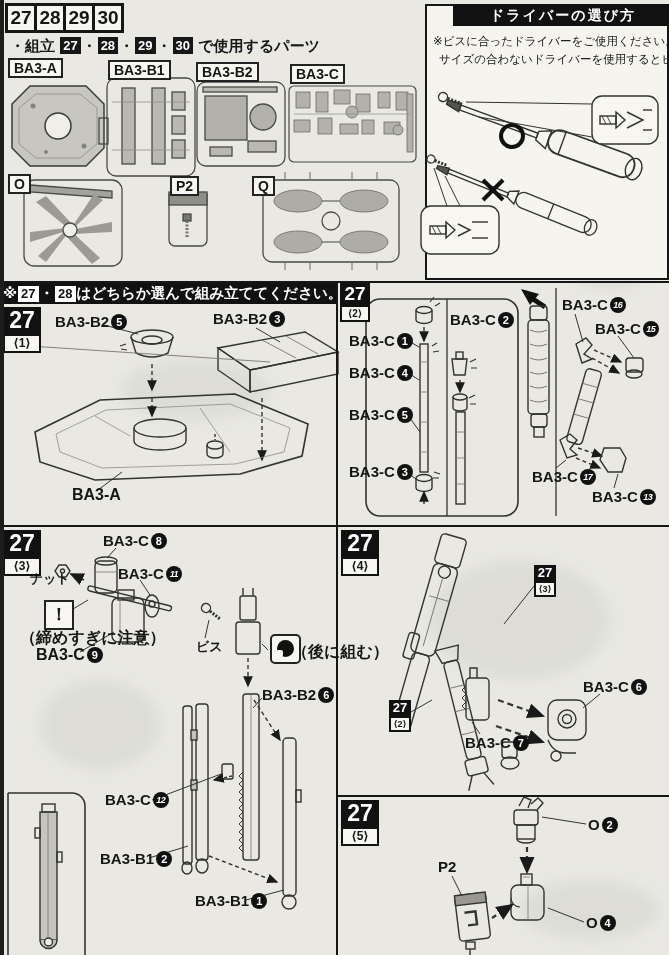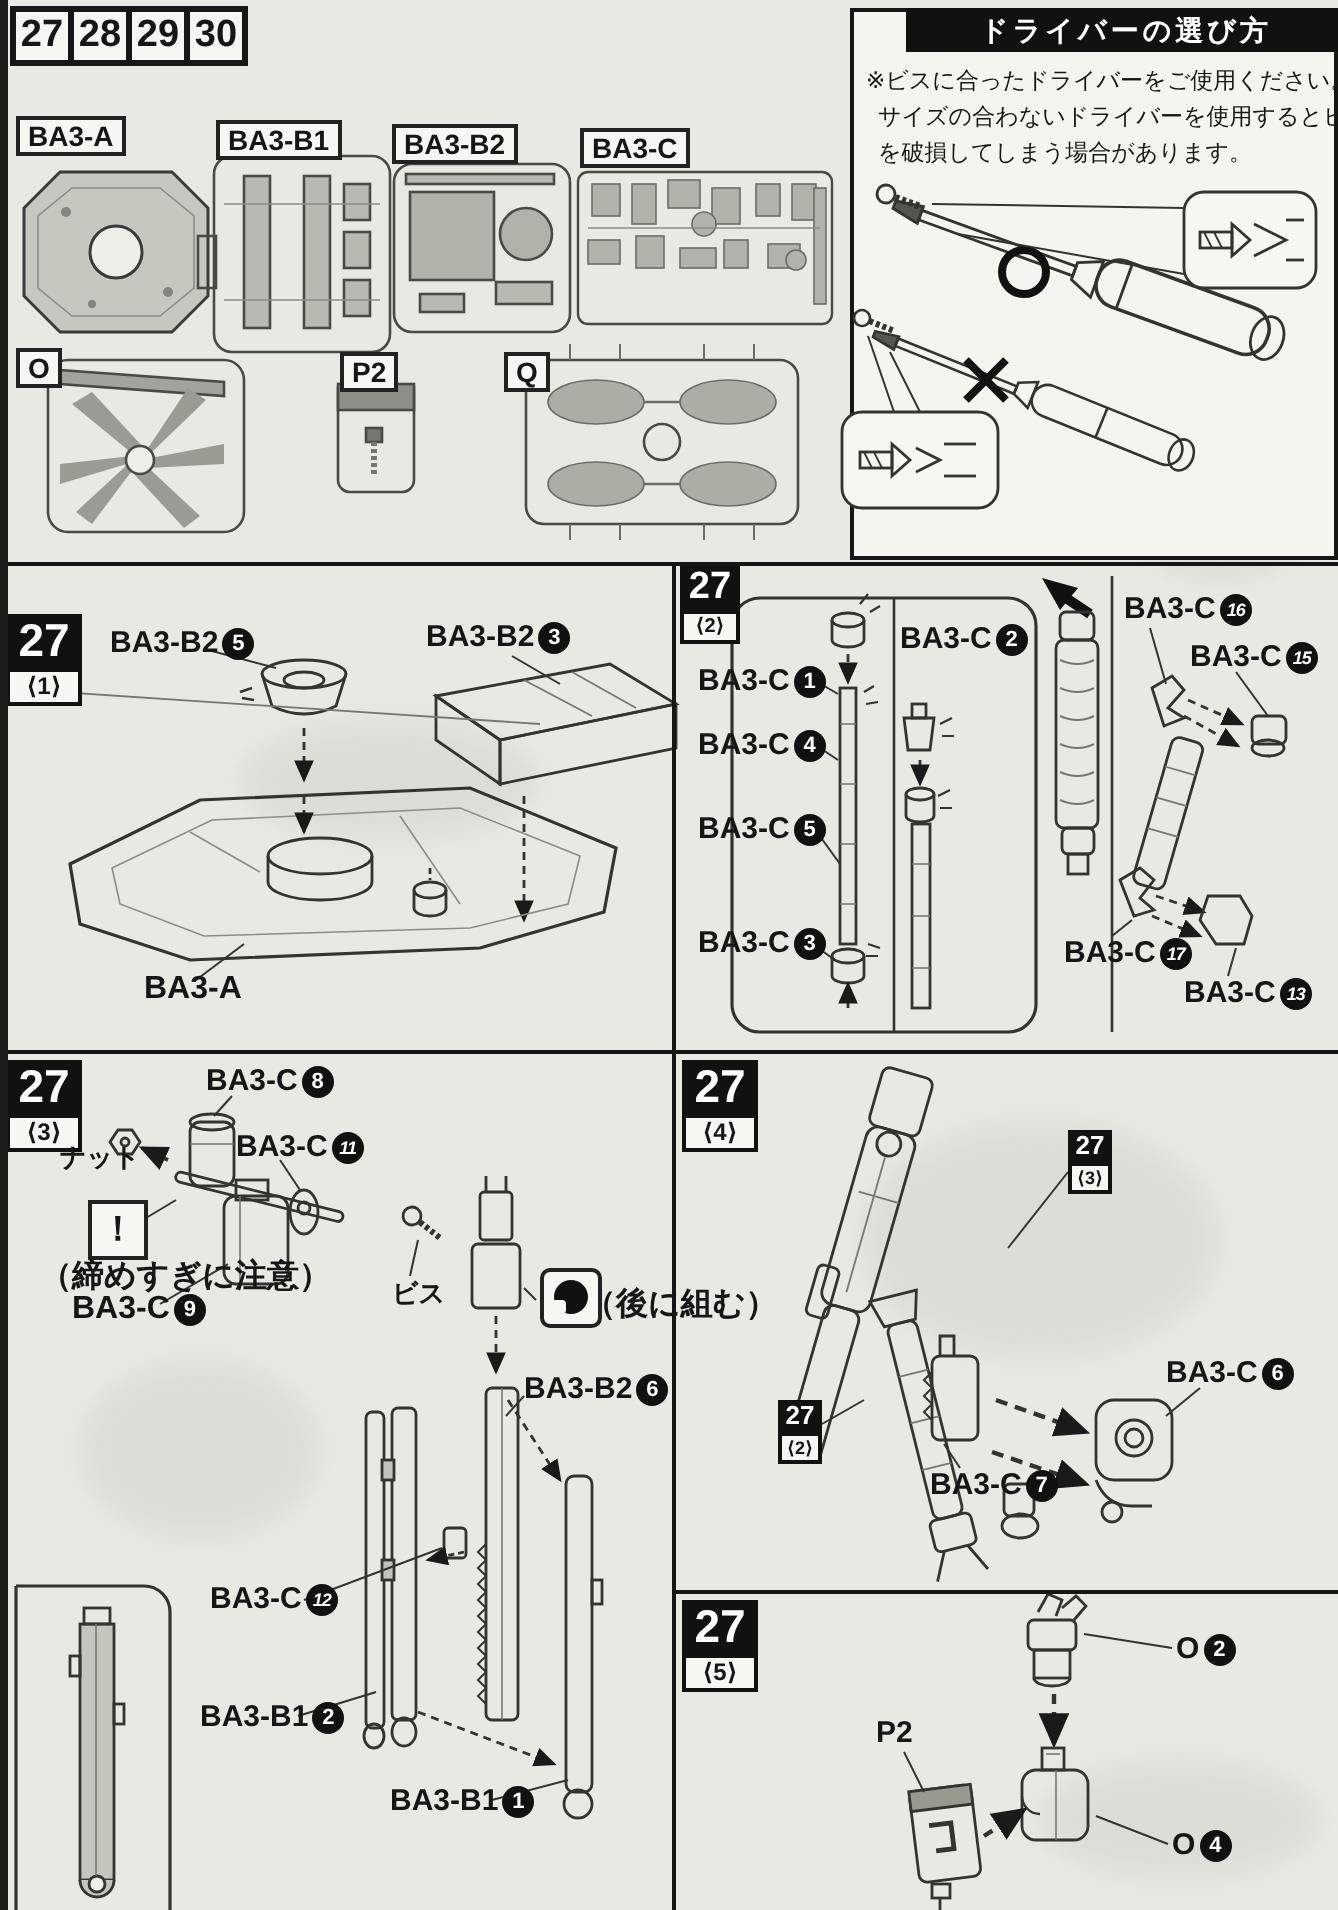"・組立 27 ・ 28 ・" div.usage { html: none -> <div> <span>・組立</span> <span>27</span><span>・</span><span>28</span><span>・</span><span>29</span><span>・</span><span>30</span> <span> で使用するパーツ</span> </div> }
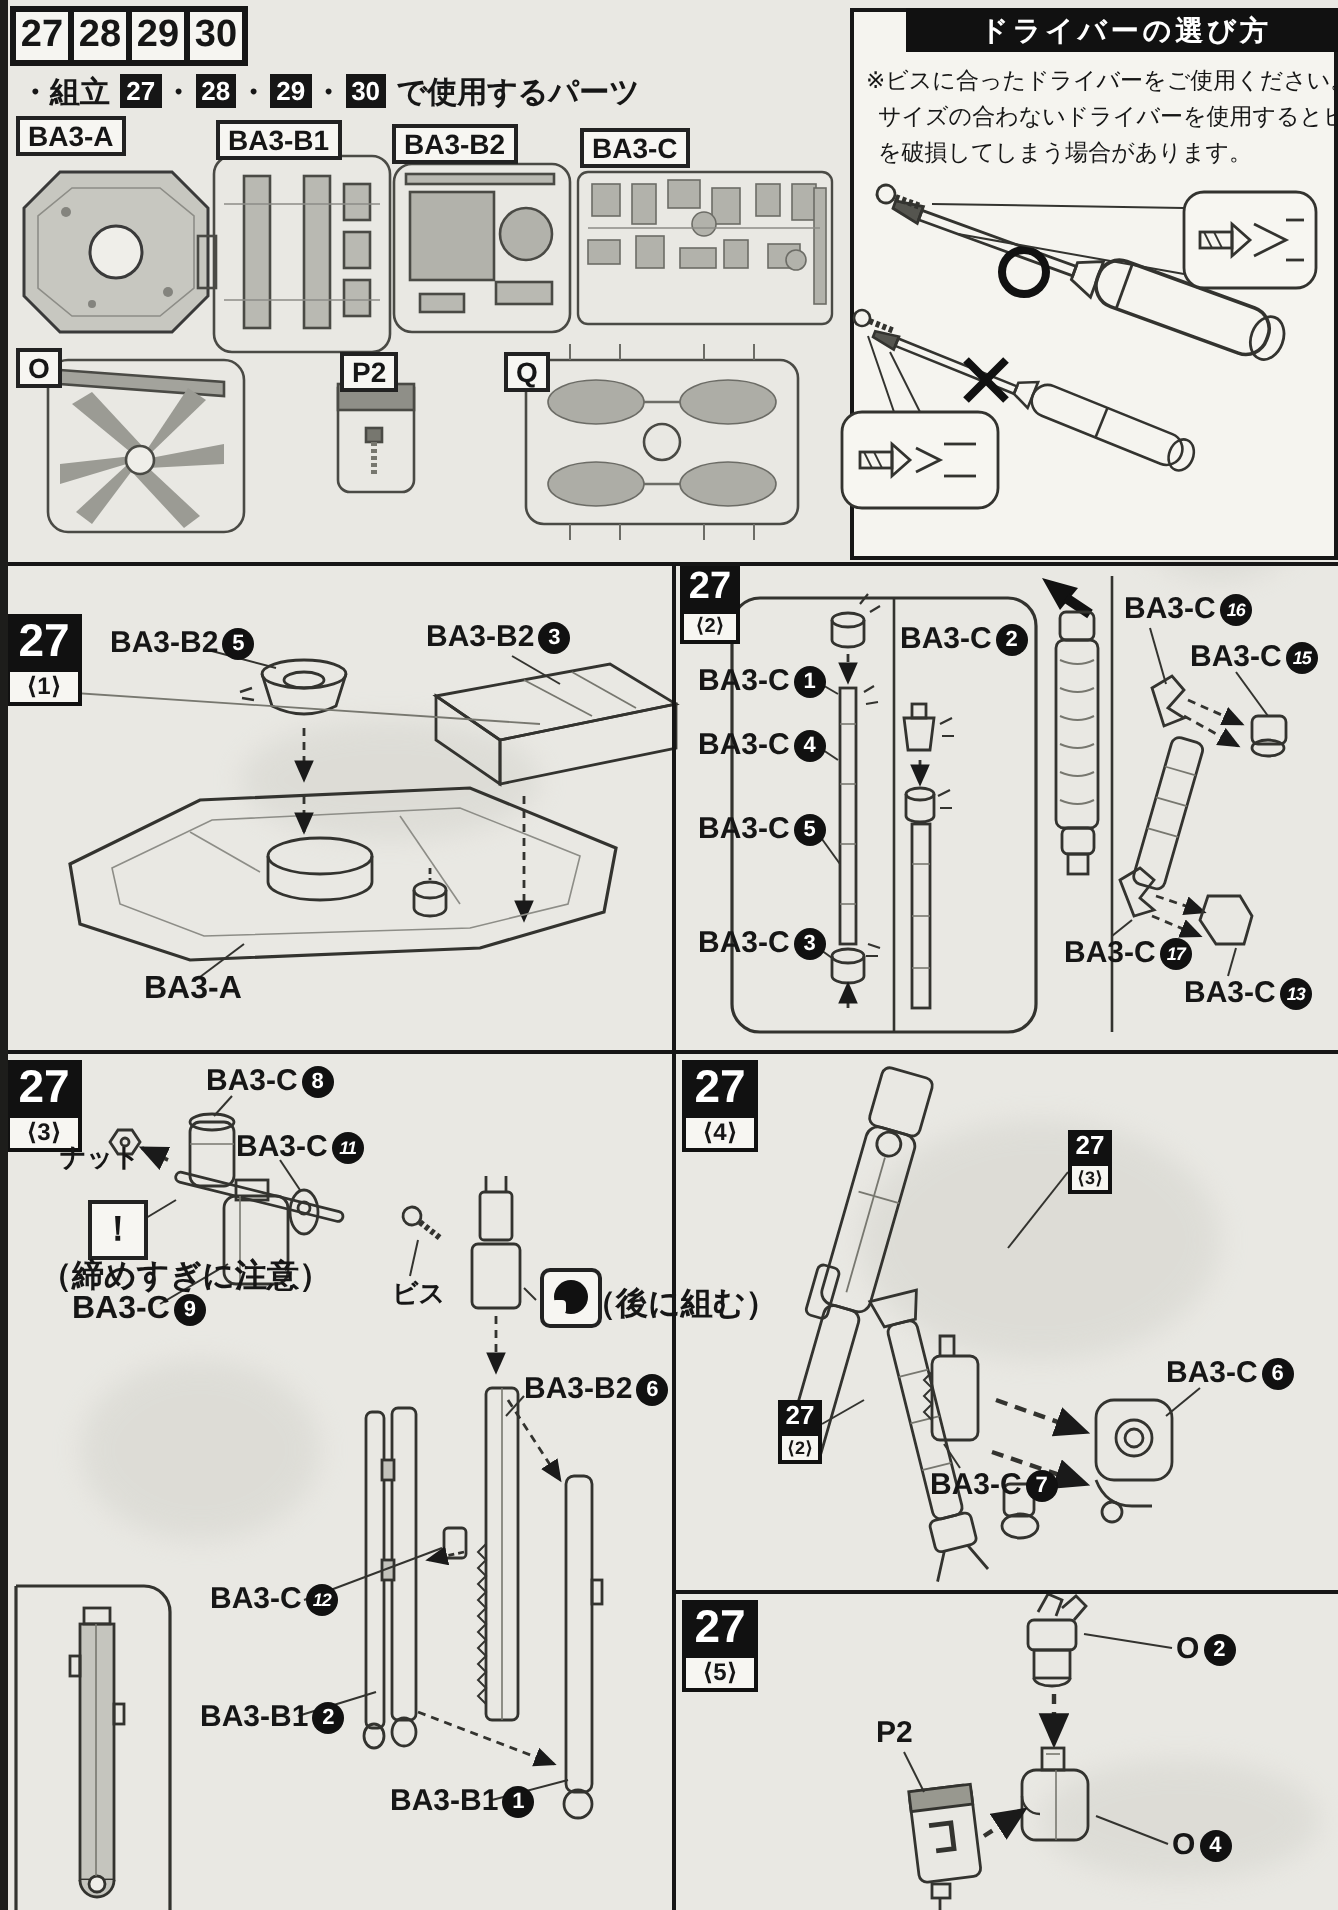"を破損してしまう場合があります。" div.drv-line { html: <div>を破損してしまう場合があります。</div> -> none }
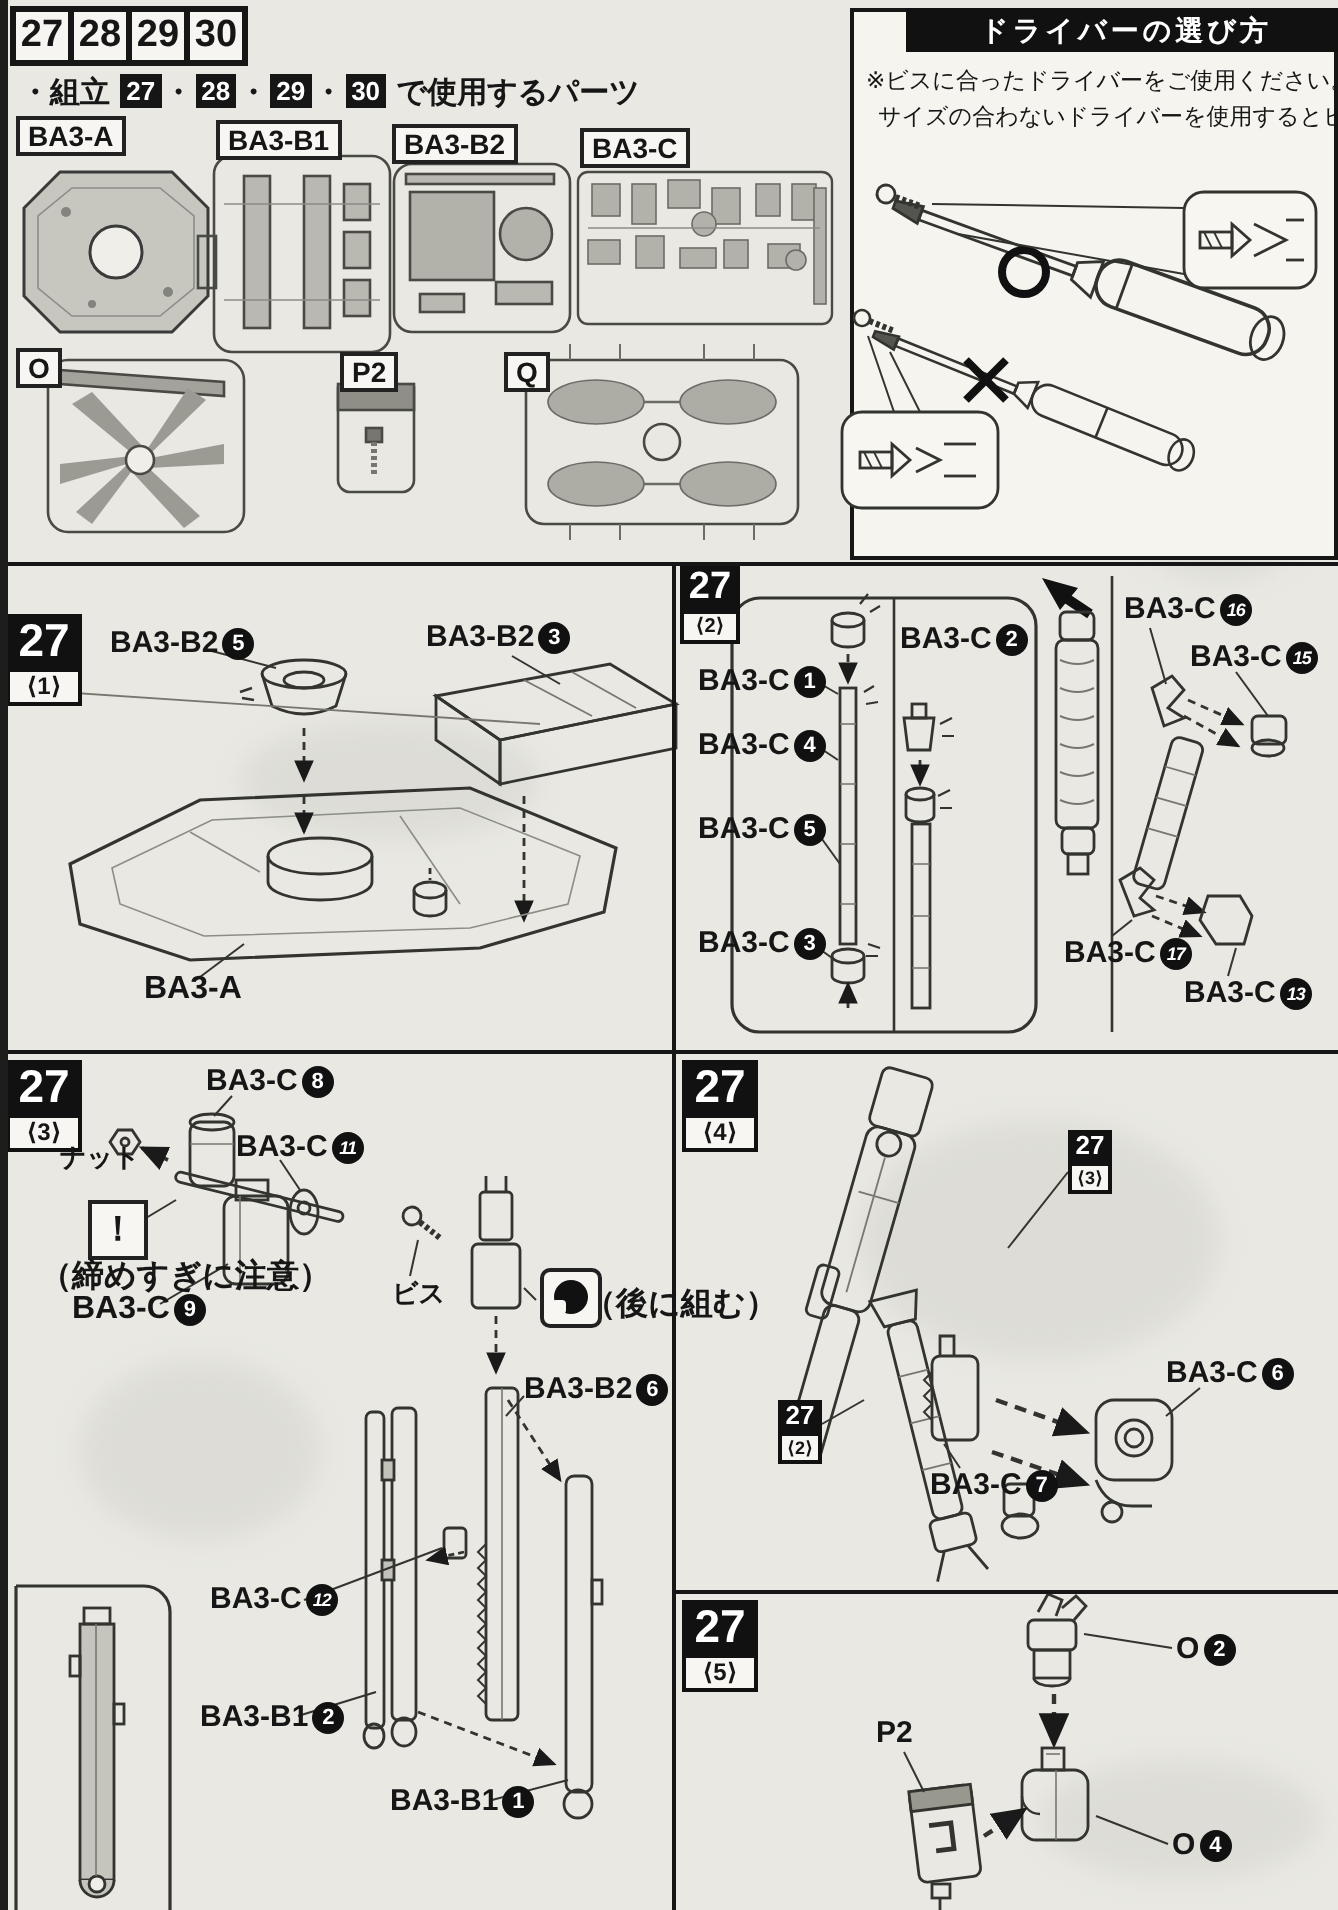"※ 27 ・ 28 はどちらか選んで組み立ててください。" div.banner { html: none -> <div> <span>※</span><span>27</span><span>・</span><span>28</span><span>はどちらか選んで組み立ててください。</span> </div> }
